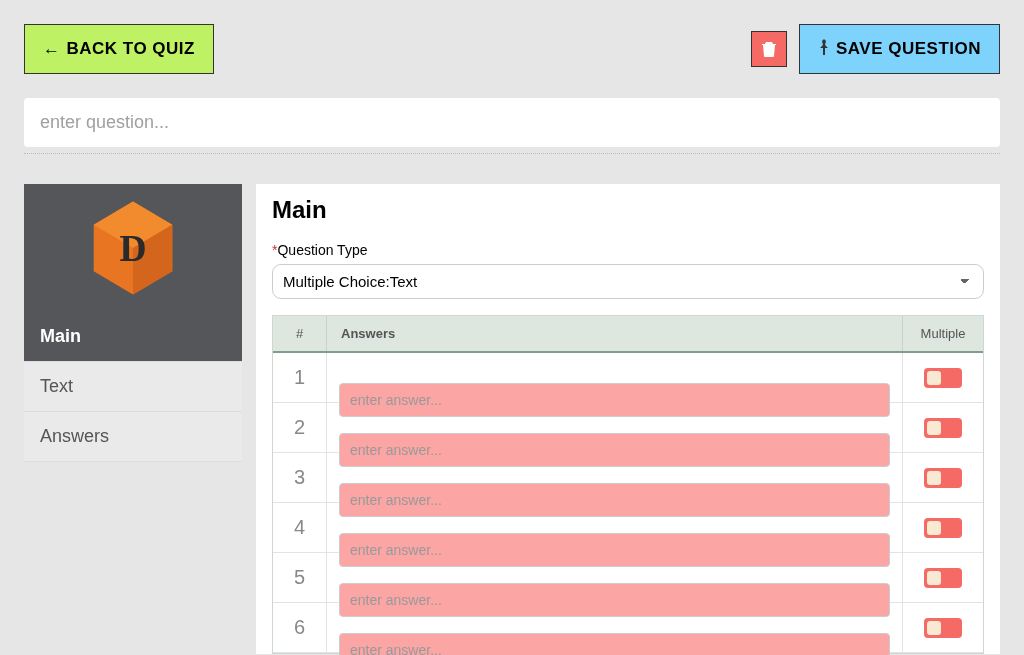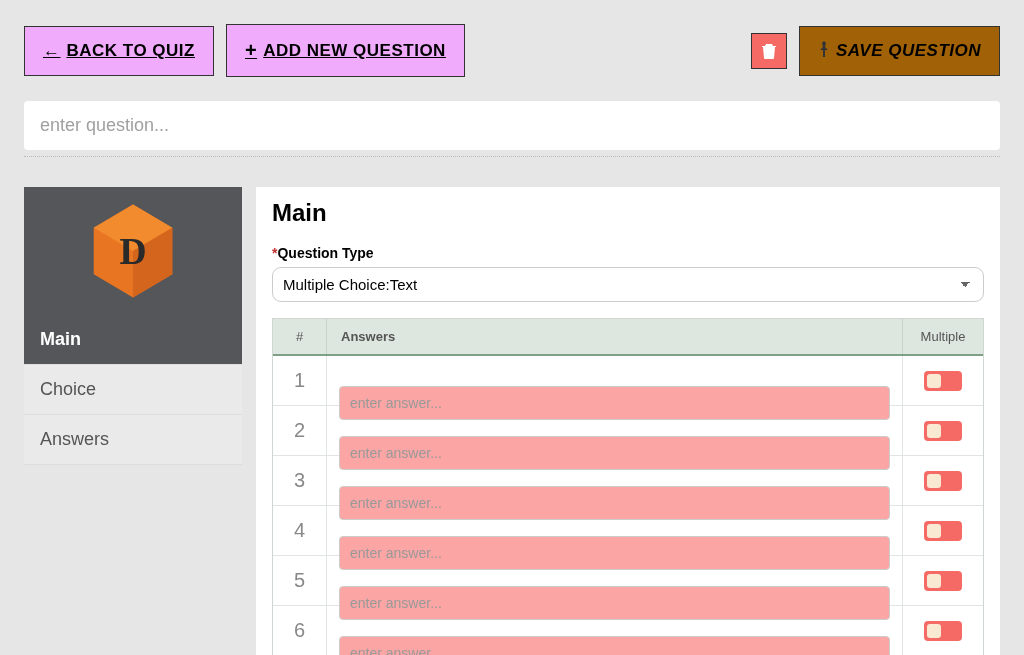"BACK TO QUIZ" .btn-blue { background: #f0abfc -> #bef264; text-decoration: underline -> none }
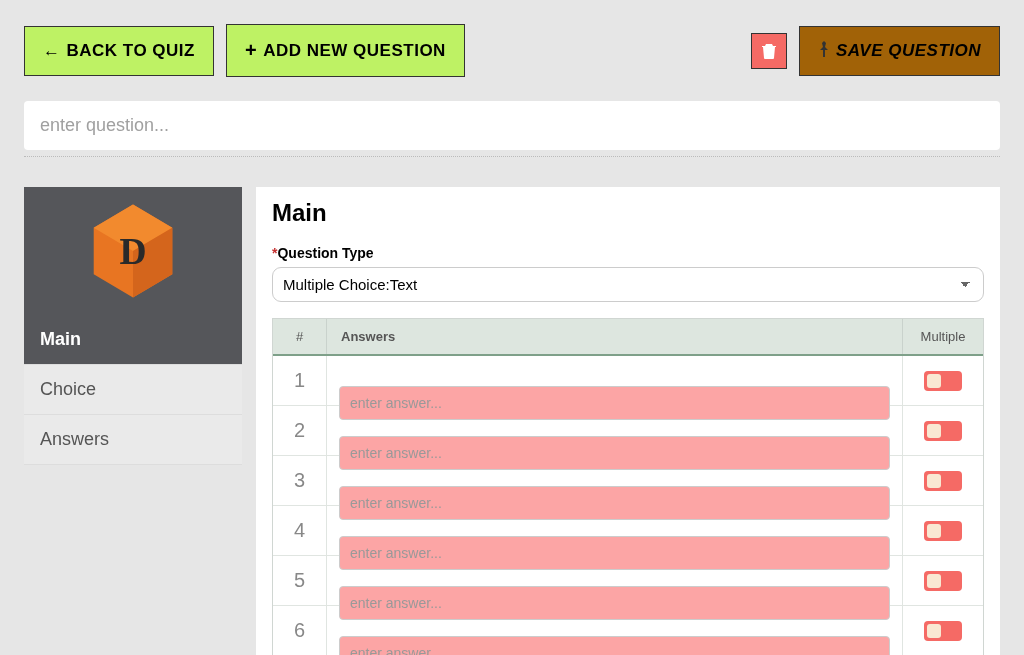"ADD NEW QUESTION" button.btn { html: <button> <span></span> <span>ADD NEW QUESTION</span> </button> -> none }
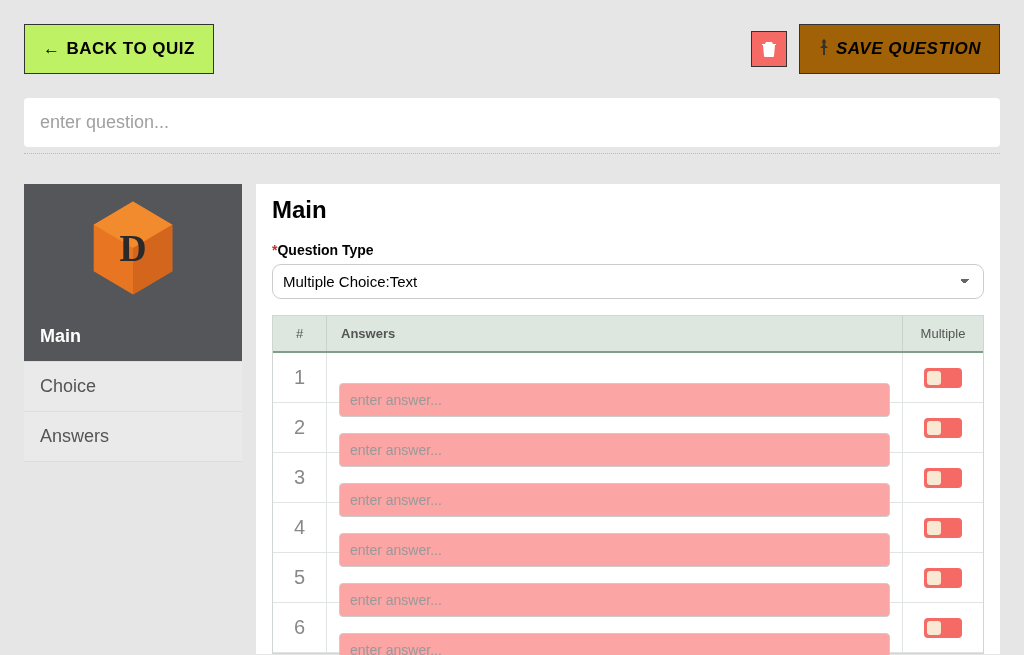"SAVE QUESTION" .btn-green { background: #a16207 -> #7dd3fc; font-style: italic -> none }
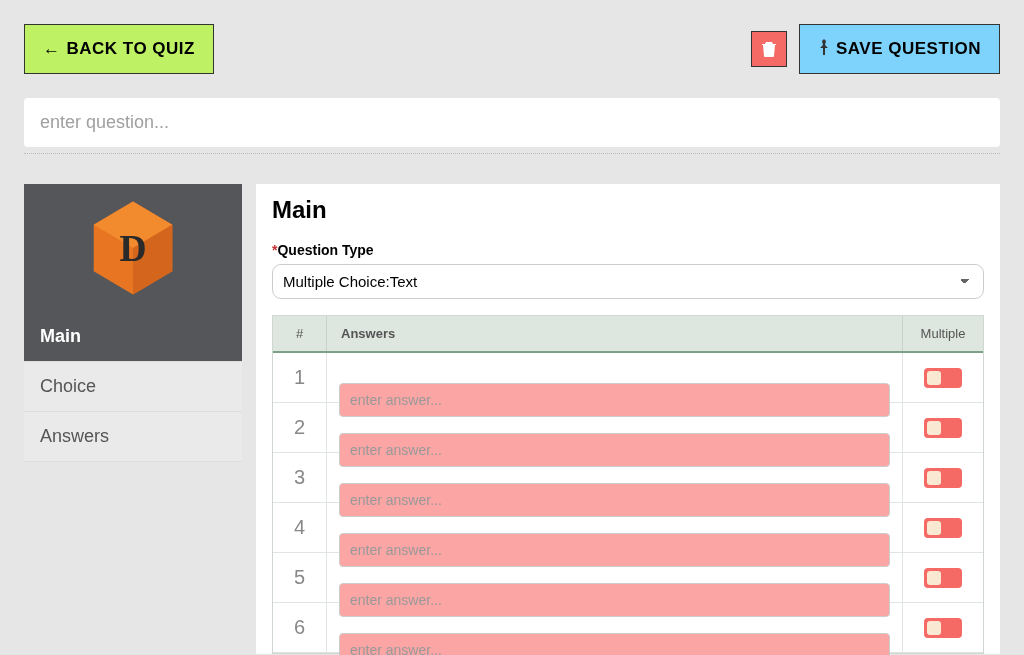"*Question Type" .label-qt { font-weight: bold -> normal }
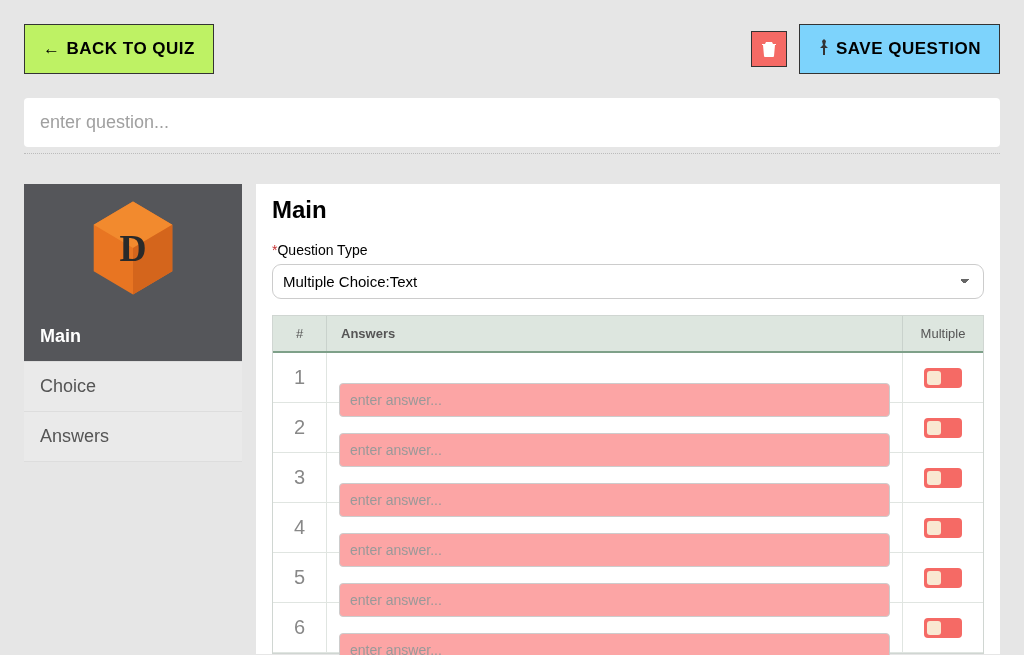"Choice" span { text: Choice -> Text }
